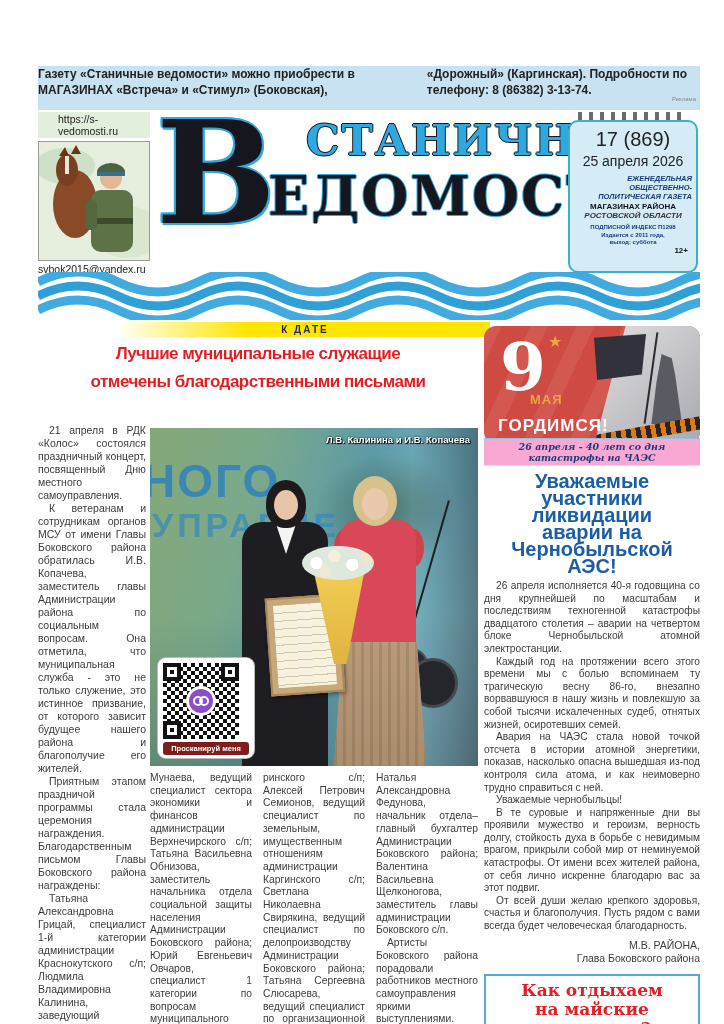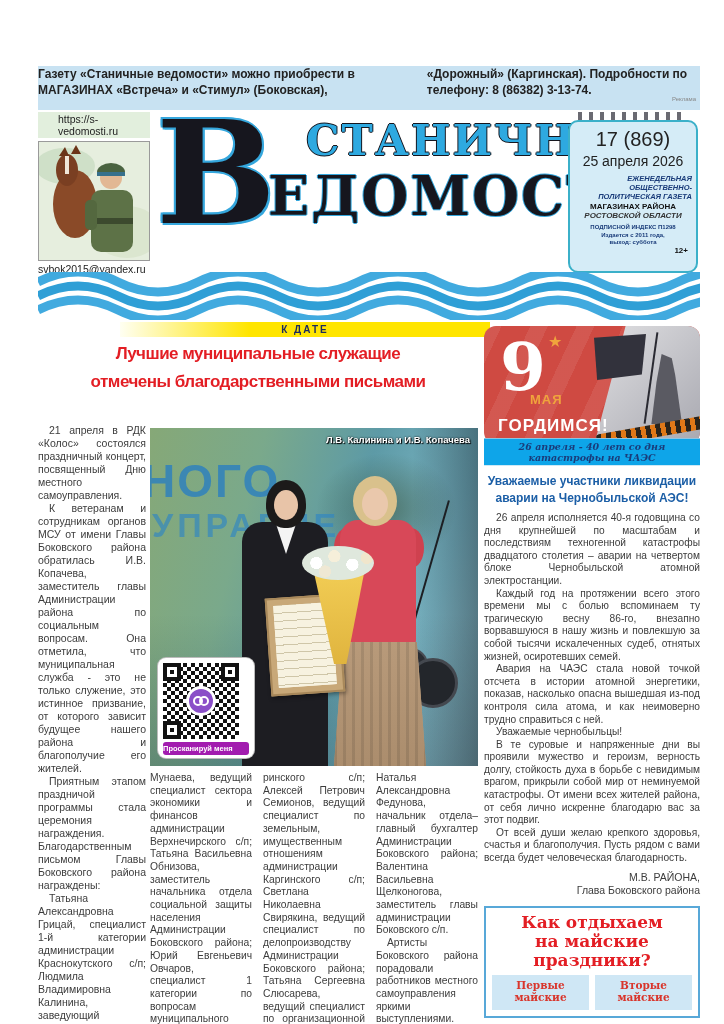"26 апреля - 40 лет" .chaes-strip { background: #0ea5e9 -> #f9a8d4 }
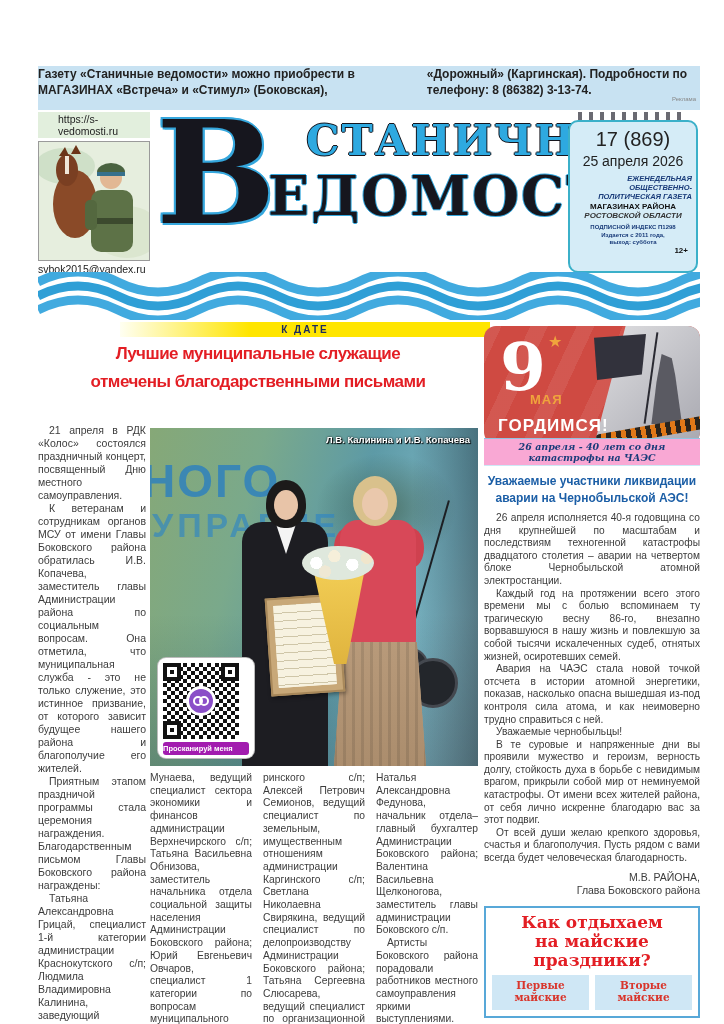"Уважаемые участники ликвидации" .chaes-title { font-size: 12px -> 20px }
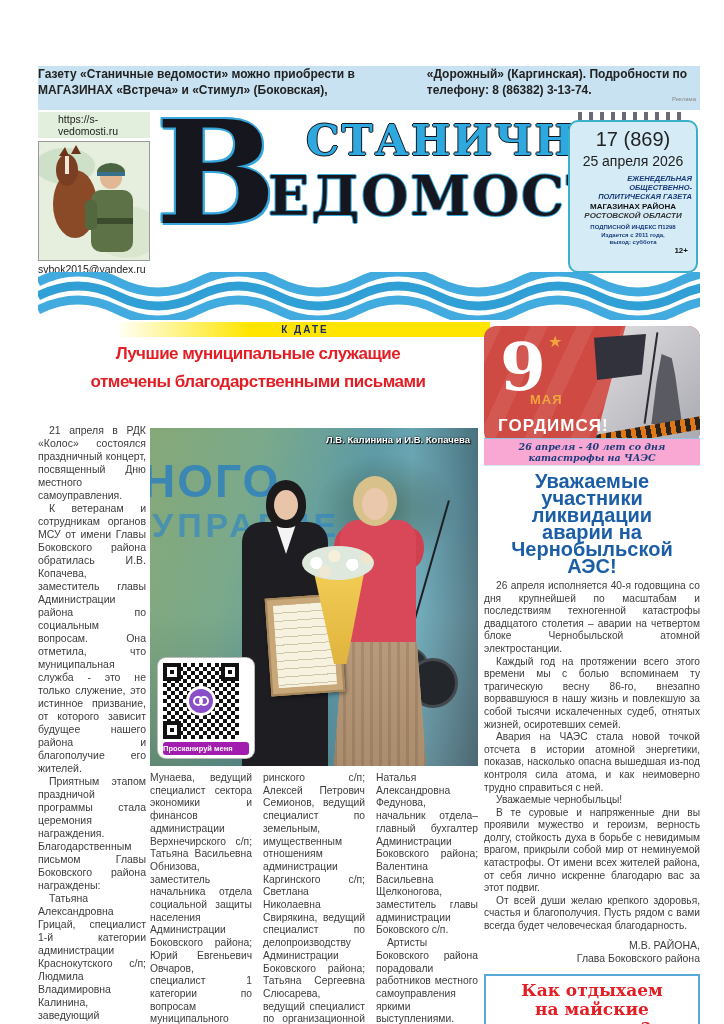"Просканируй меня" .qr-label { background: #a21caf -> #7f1d1d; text-align: none -> center }
